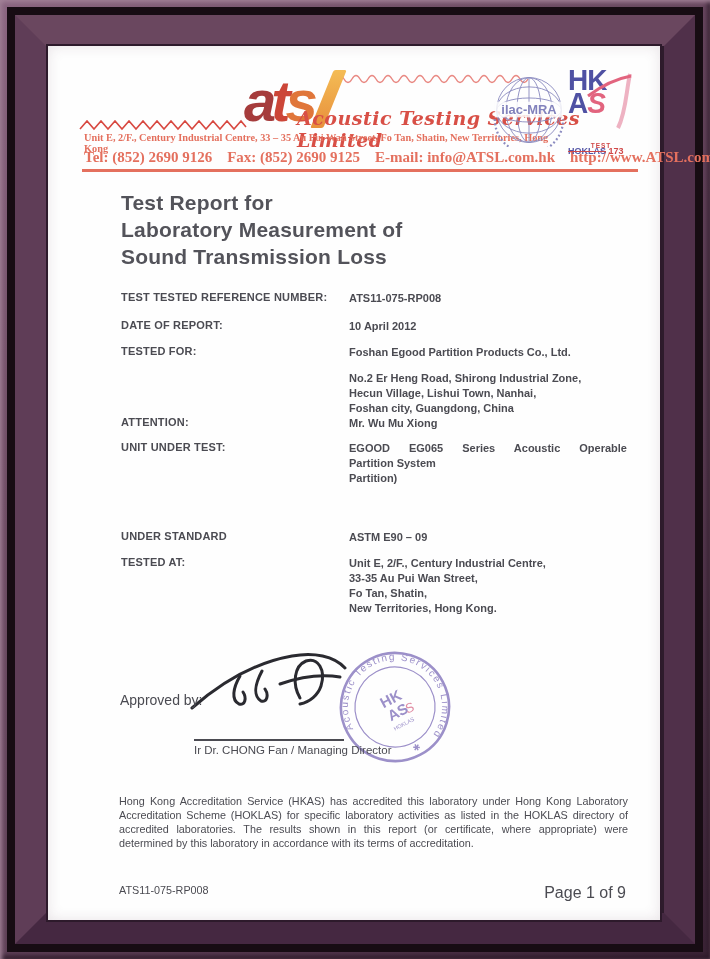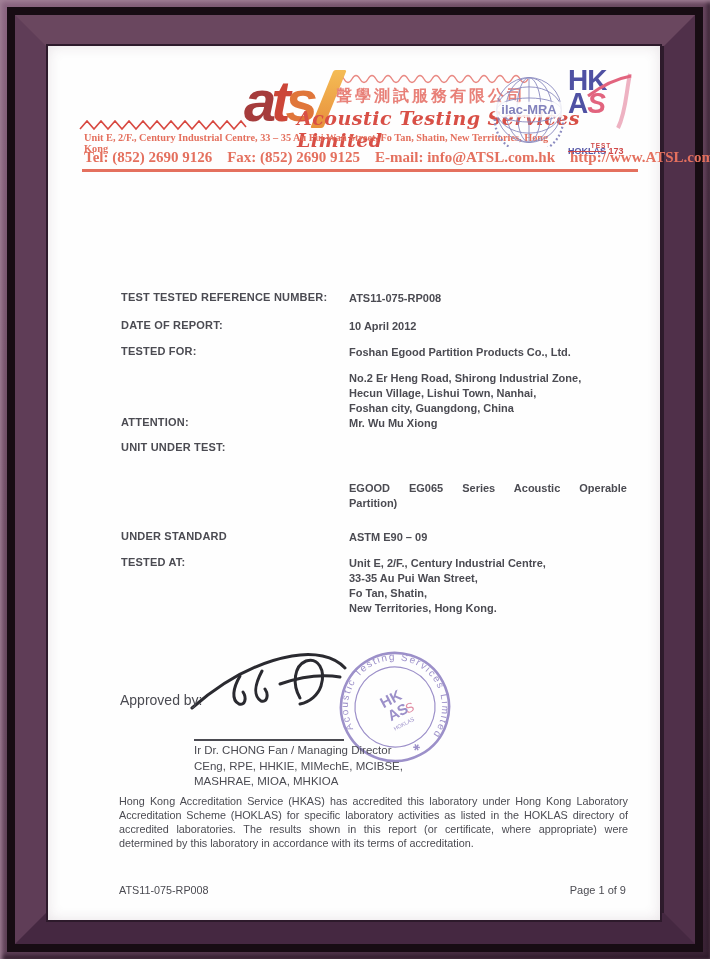"聲學測試服務有限公司" div.company-cn { html: <div>聲學測試服務有限公司</div> -> none }
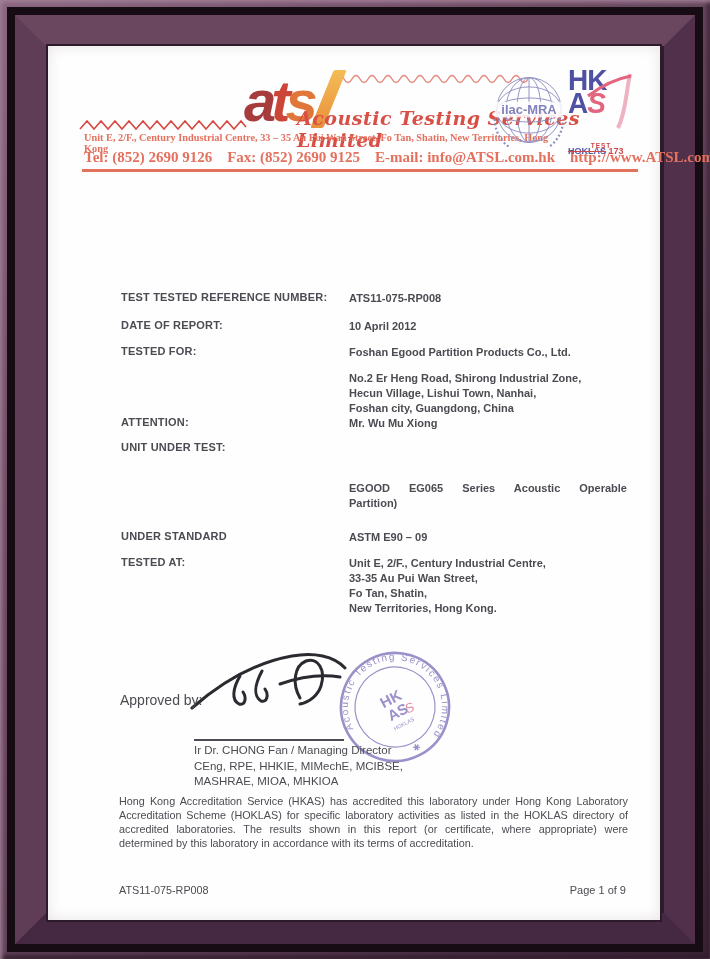"Test Report for" div.title { html: none -> <div>Test Report for Laboratory Measurement of Sound Transmission Loss</div> }
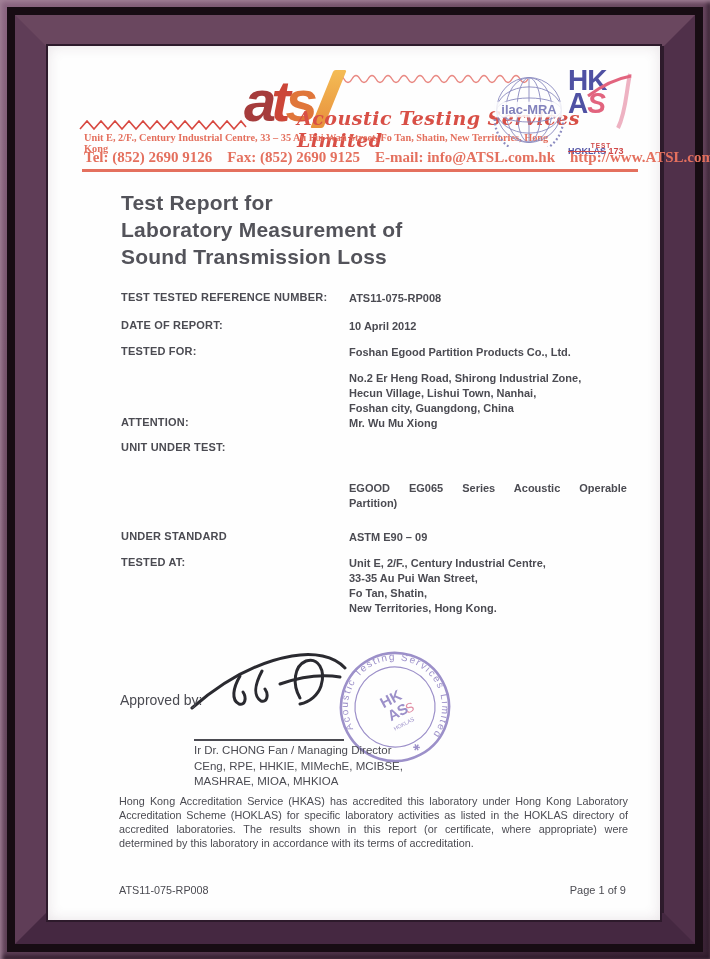"EGOOD EG065 Series Acoustic Operable" .jline { margin-top: 40px -> none }
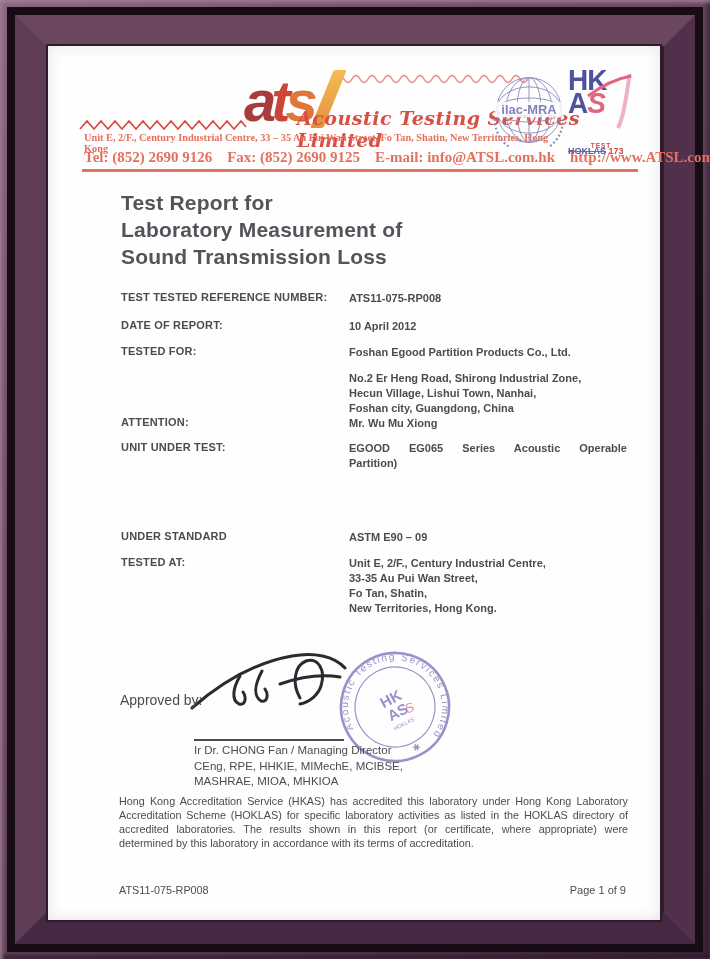"Partition System" div { html: none -> <div>Partition System</div> }
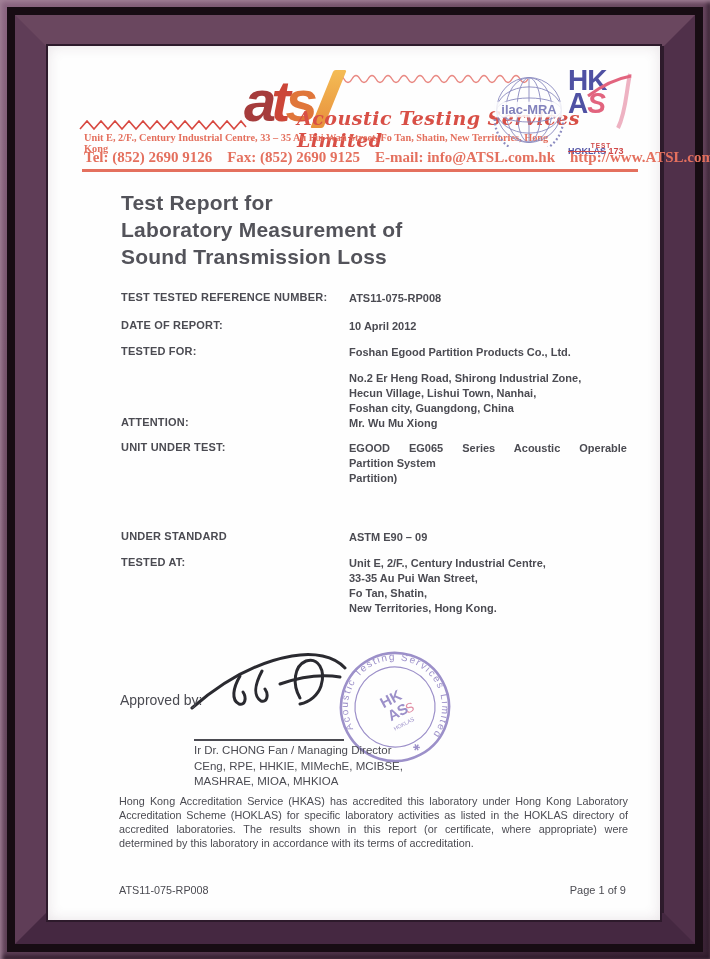"CEng, RPE, HHKIE, MIMechE, MCIBSE," div.approver-quals { html: <div>CEng, RPE, HHKIE, MIMechE, MCIBSE, MASHRAE, MIOA, MHKIOA</div> -> none }
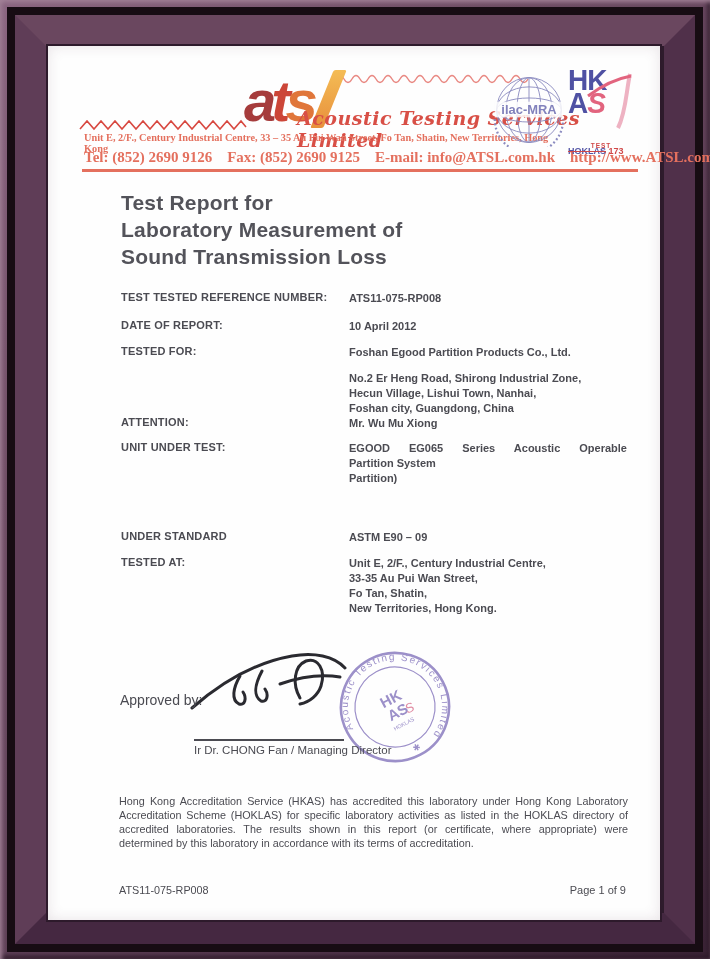"Page 1 of 9" .foot-page { font-size: 11px -> 16px }
